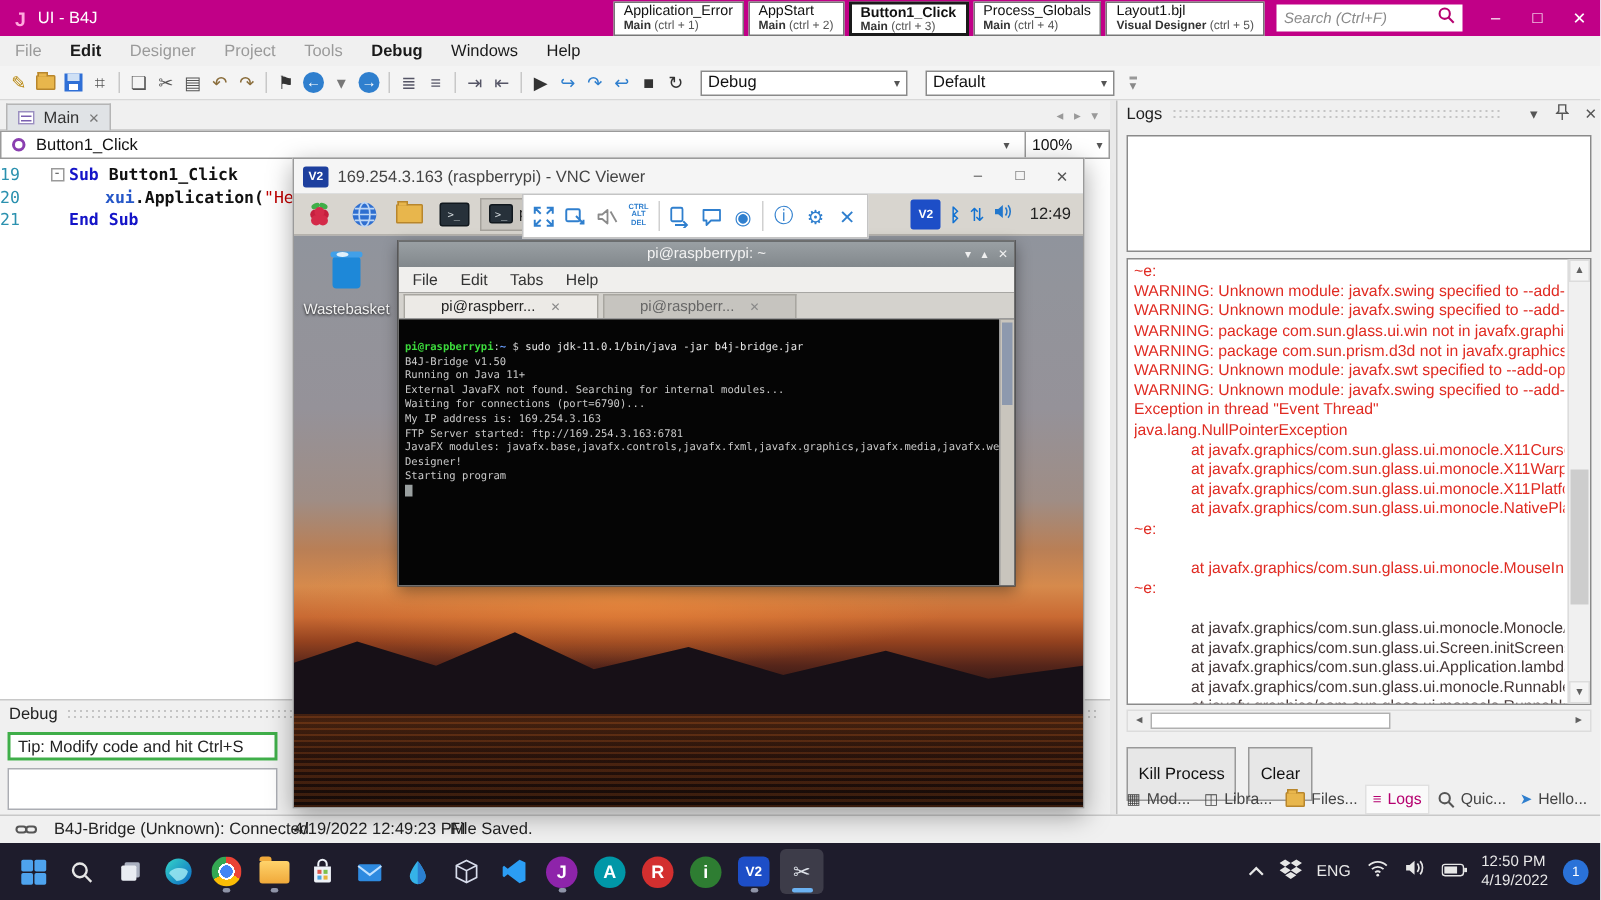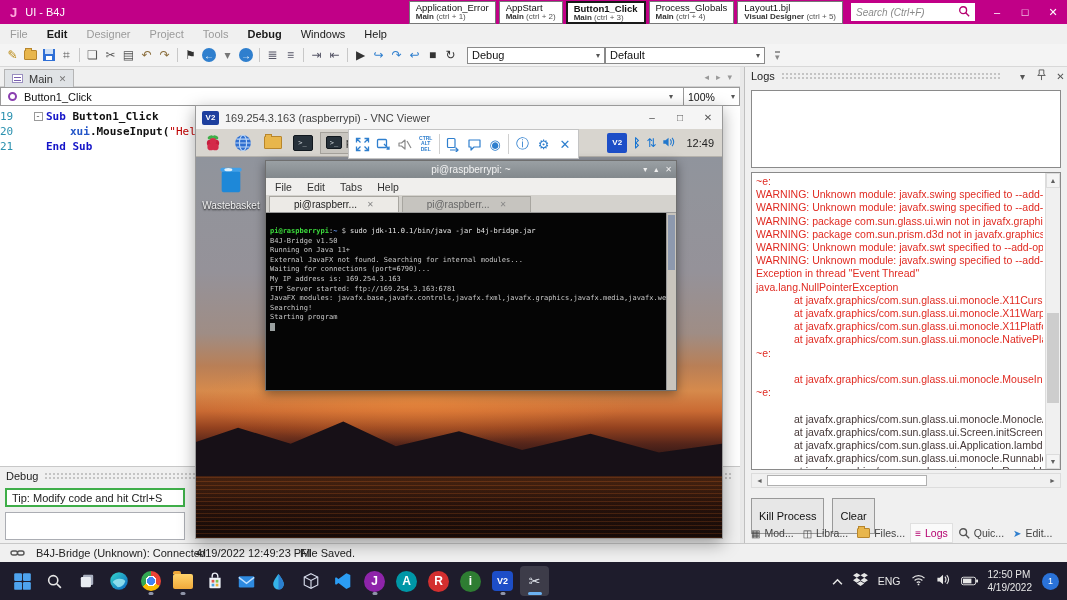"Default" #combo-default { margin-left: 0 -> 12px; width: 160px -> 126px }
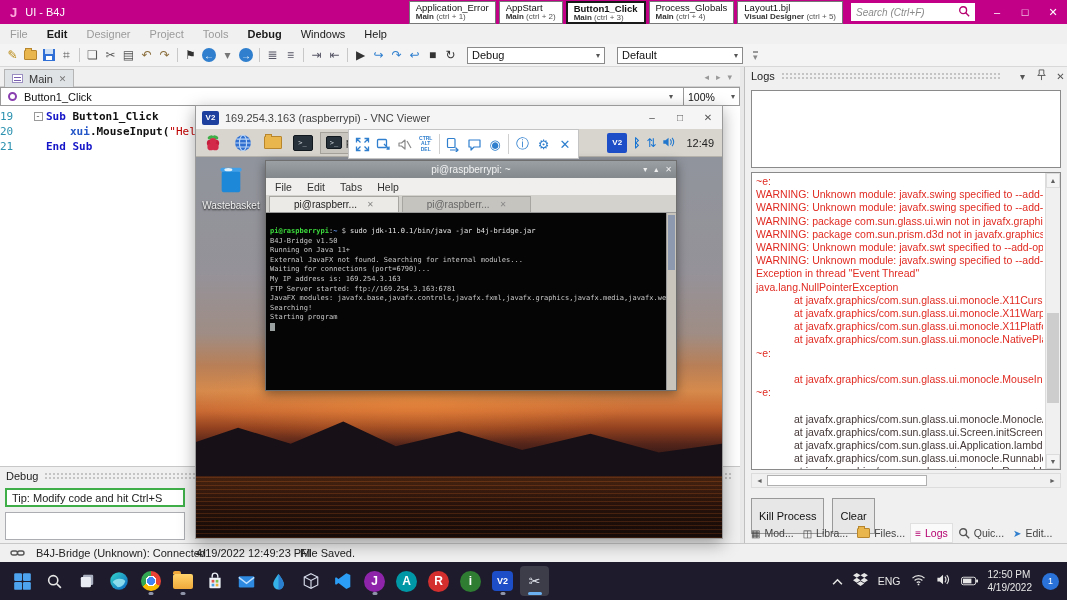".MouseInput(" span.seg-id { text: .MouseInput -> .Application }
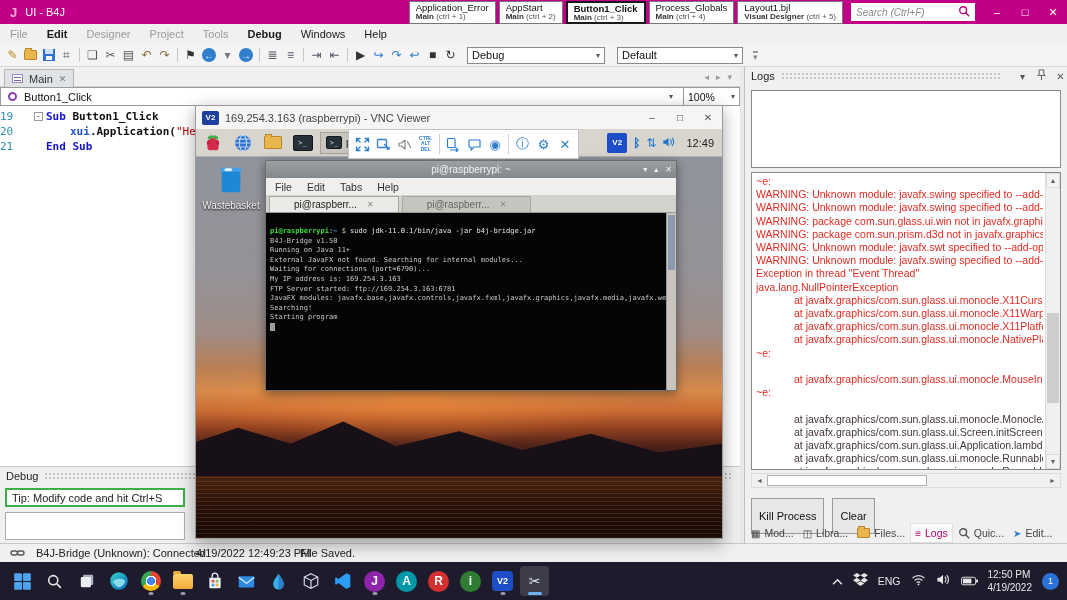"Searching!" div.termline { text: Searching -> Designer }
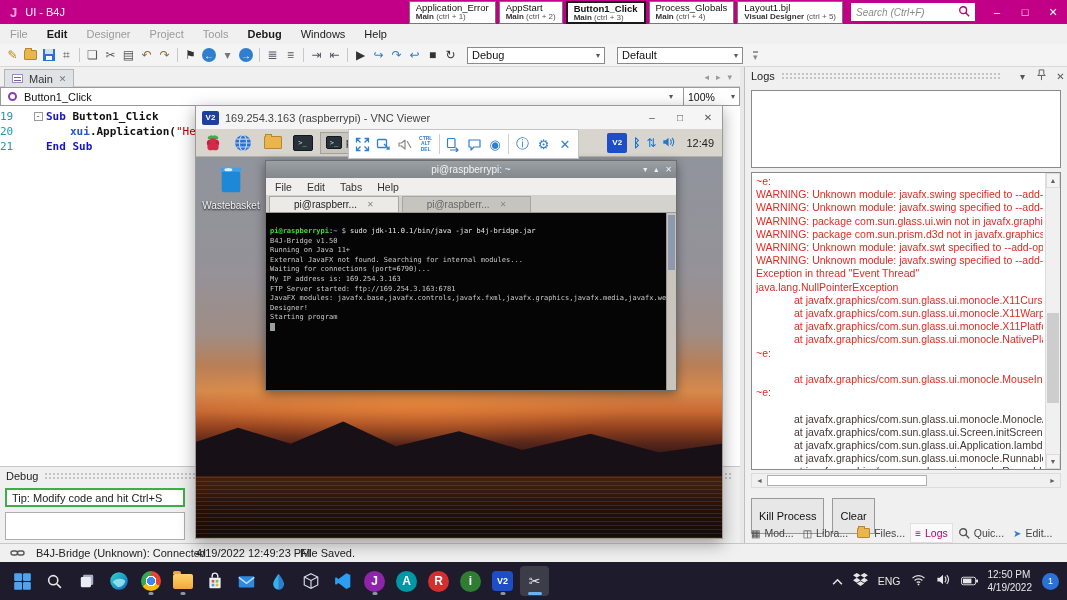"Edit..." span.dlabel { text: Edit -> Hello }
